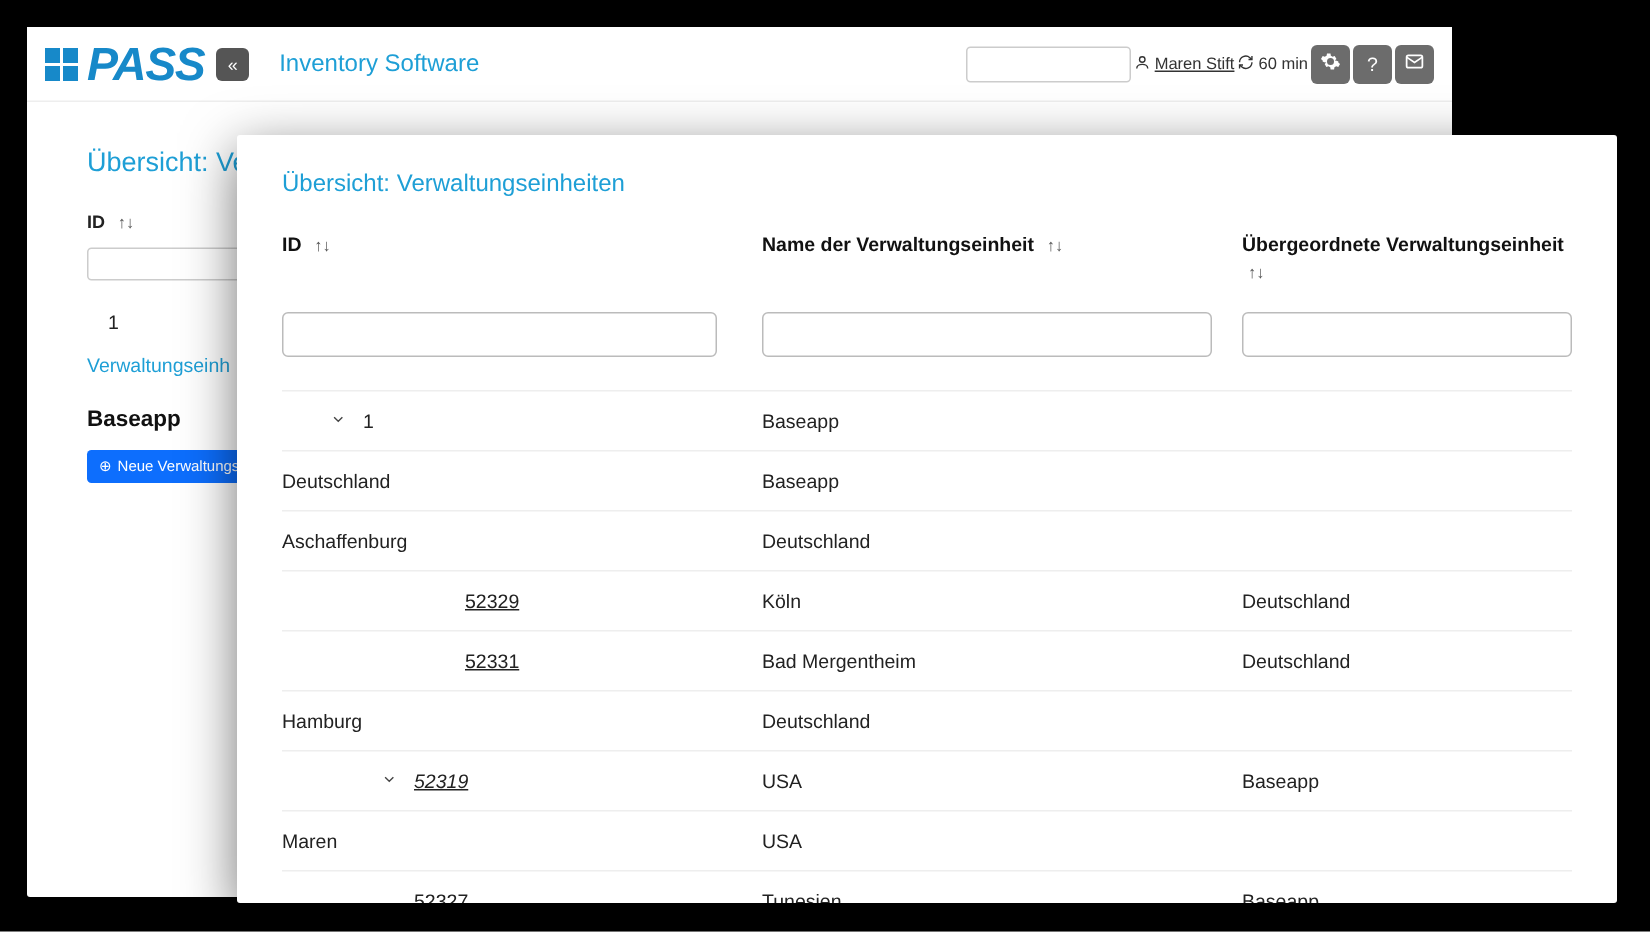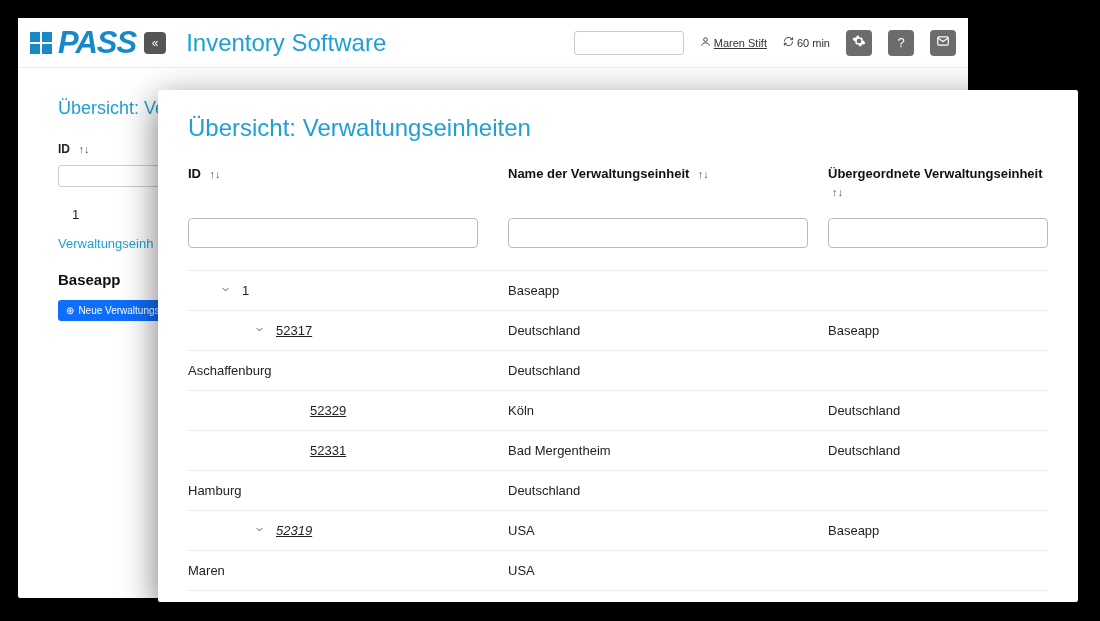"Inventory Software" .app-title { font-size: 24px -> 16px }
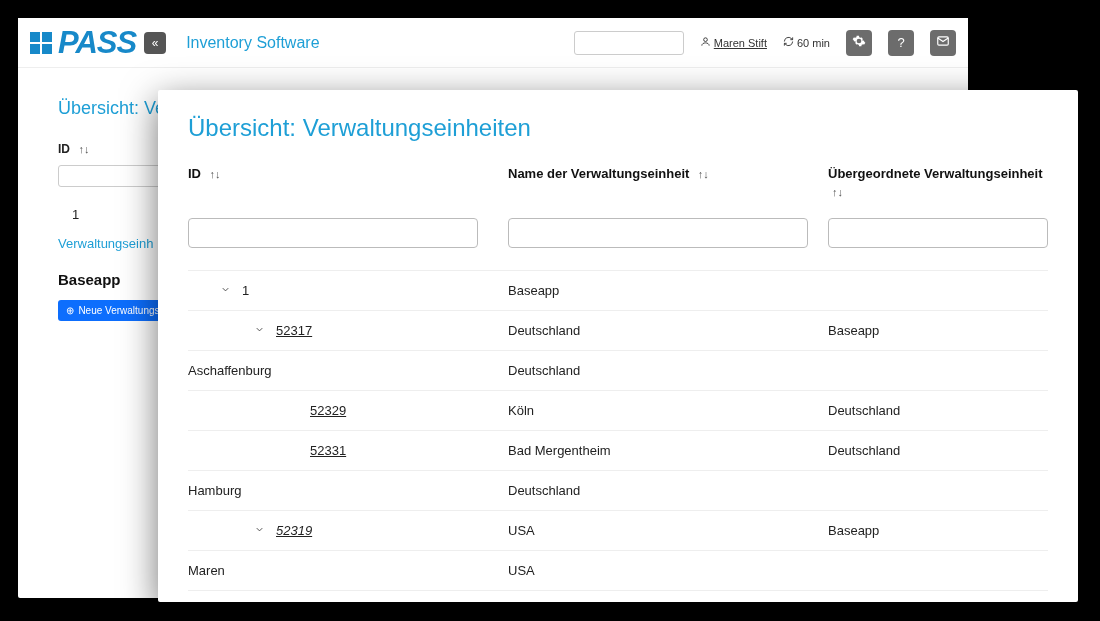"Maren Stift" .header-right { gap: 16px -> 2px }
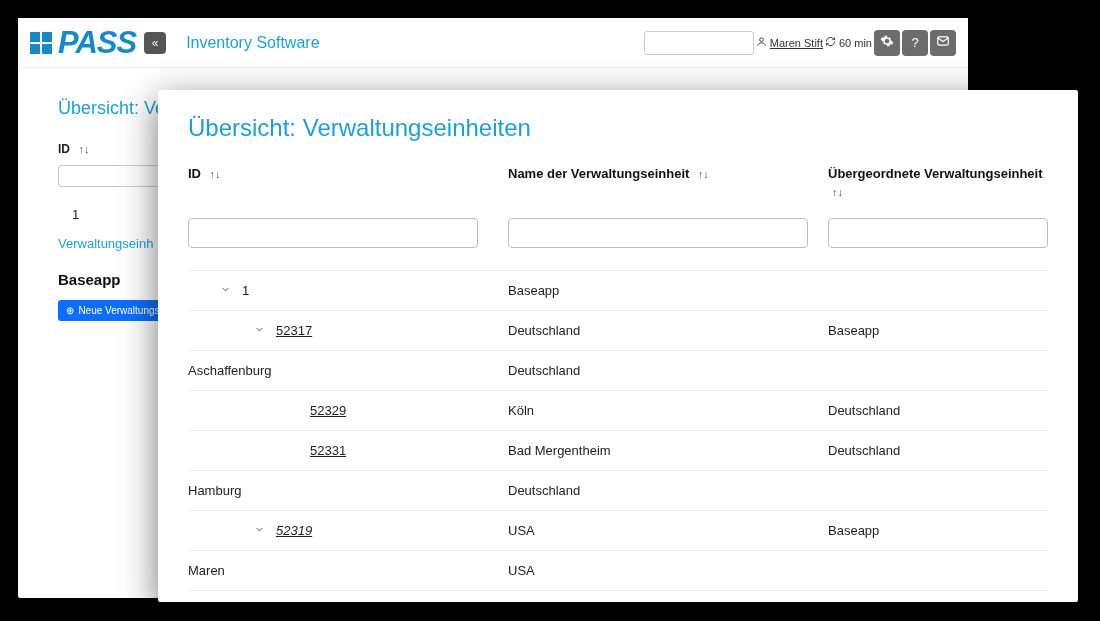"Übersicht: Verwaltungseinheiten" .page-title-front { font-size: 24px -> 16px }
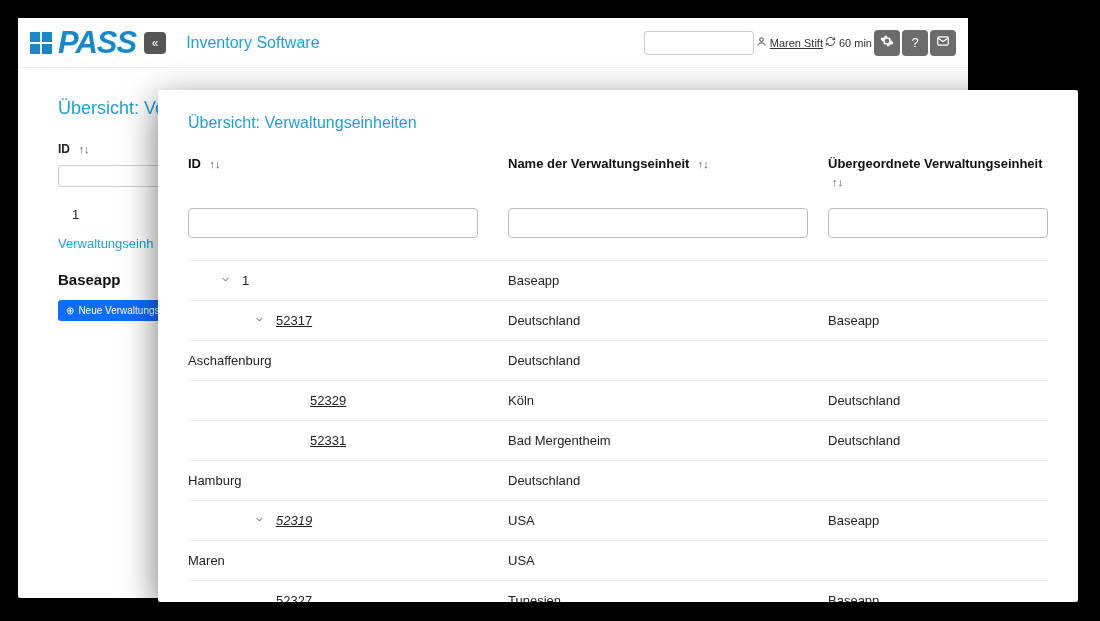"52317" div.cell-id { html: <div> <span><svg> <path></path> </svg></span> <span>52317</span> </div> -> none }
